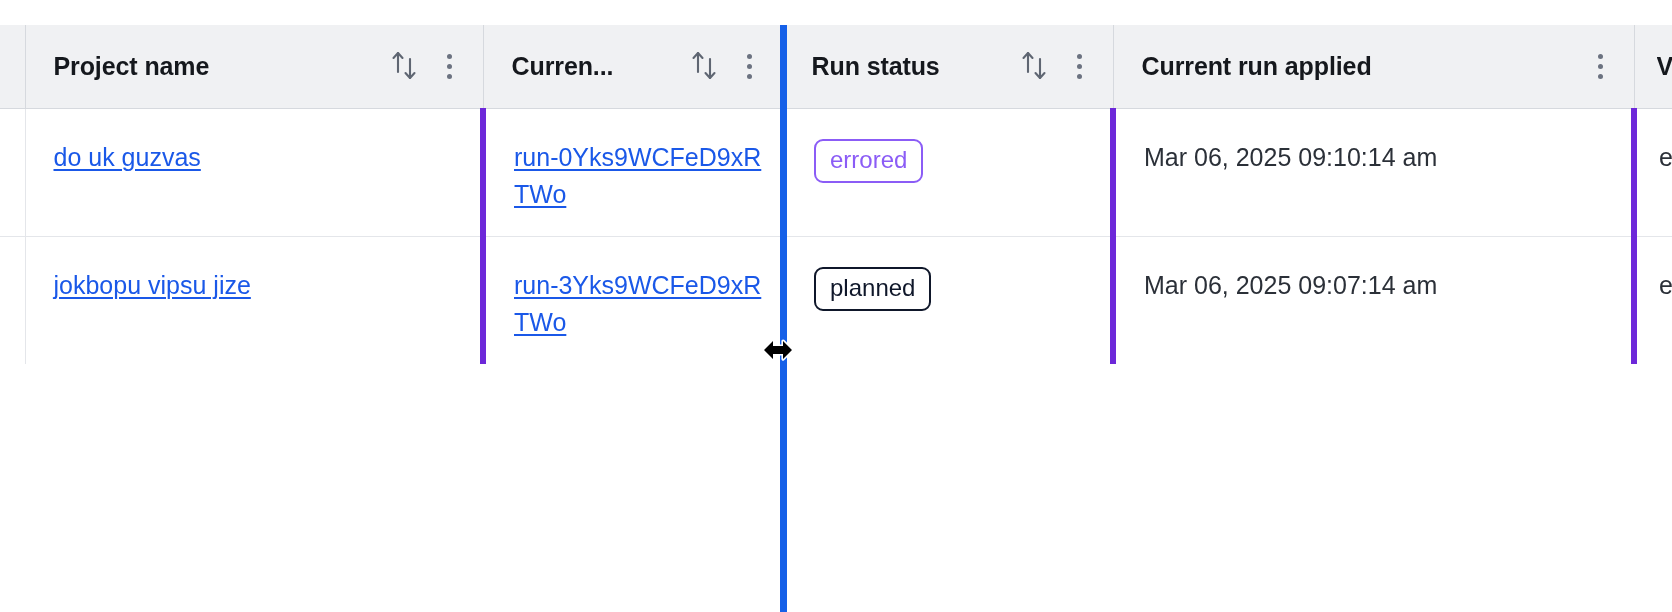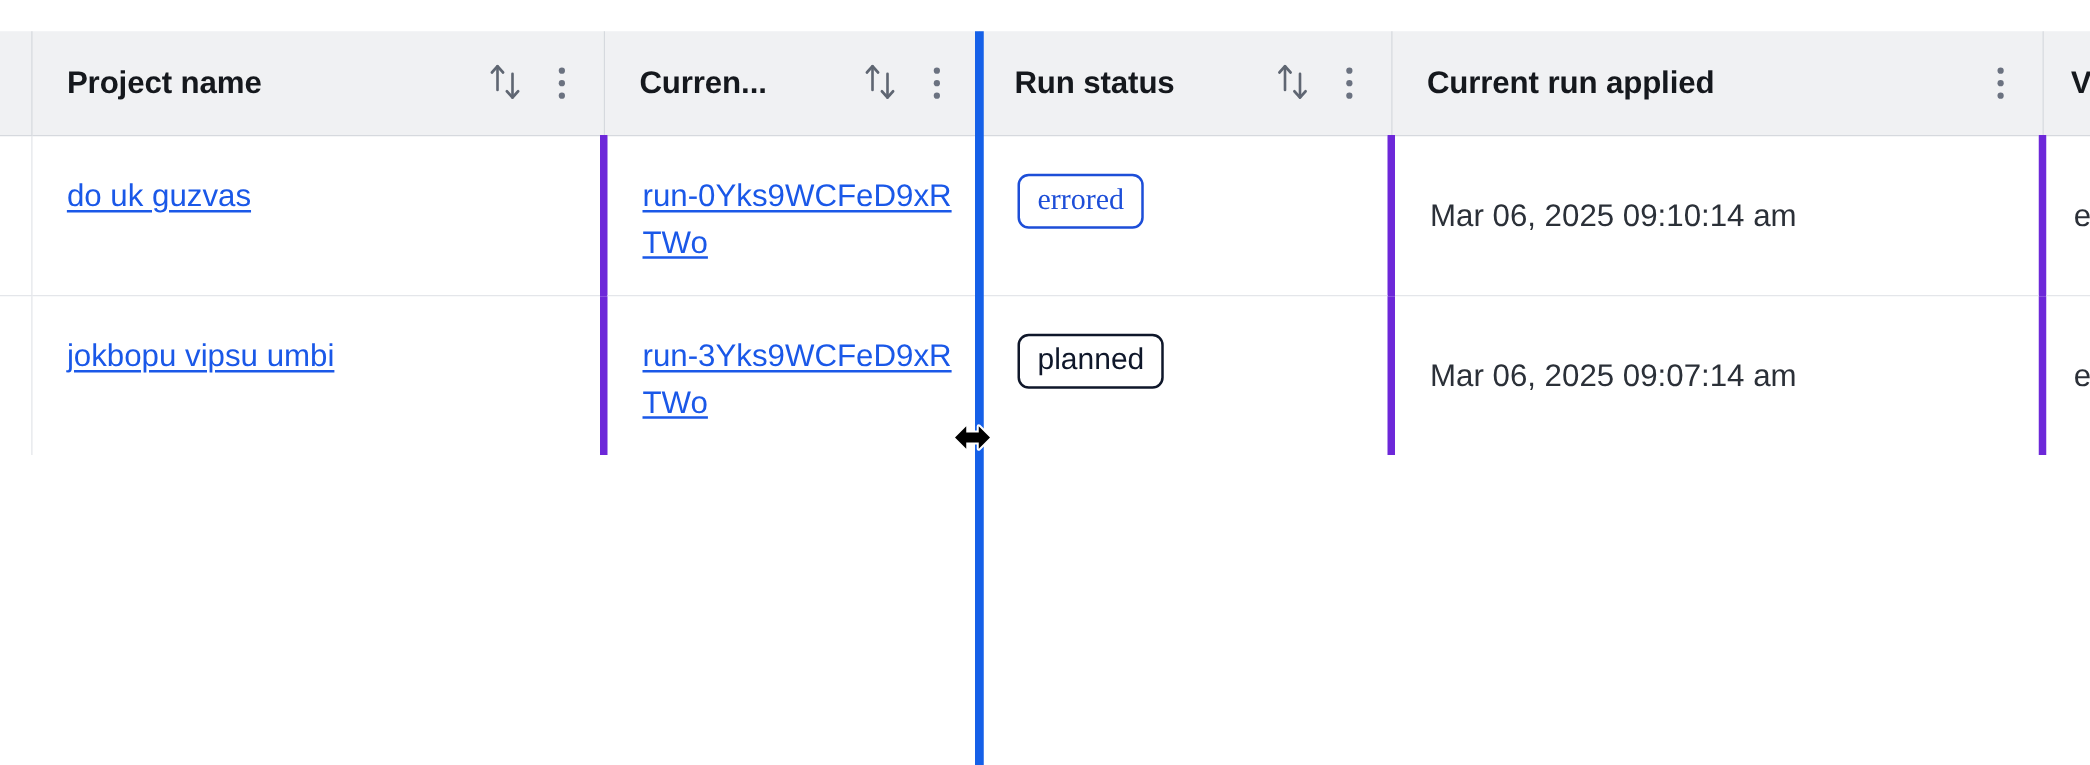"errored" .badge.errored { color: #1d4ed8 -> #8b5cf6; font-family: Liberation Serif, serif -> none }
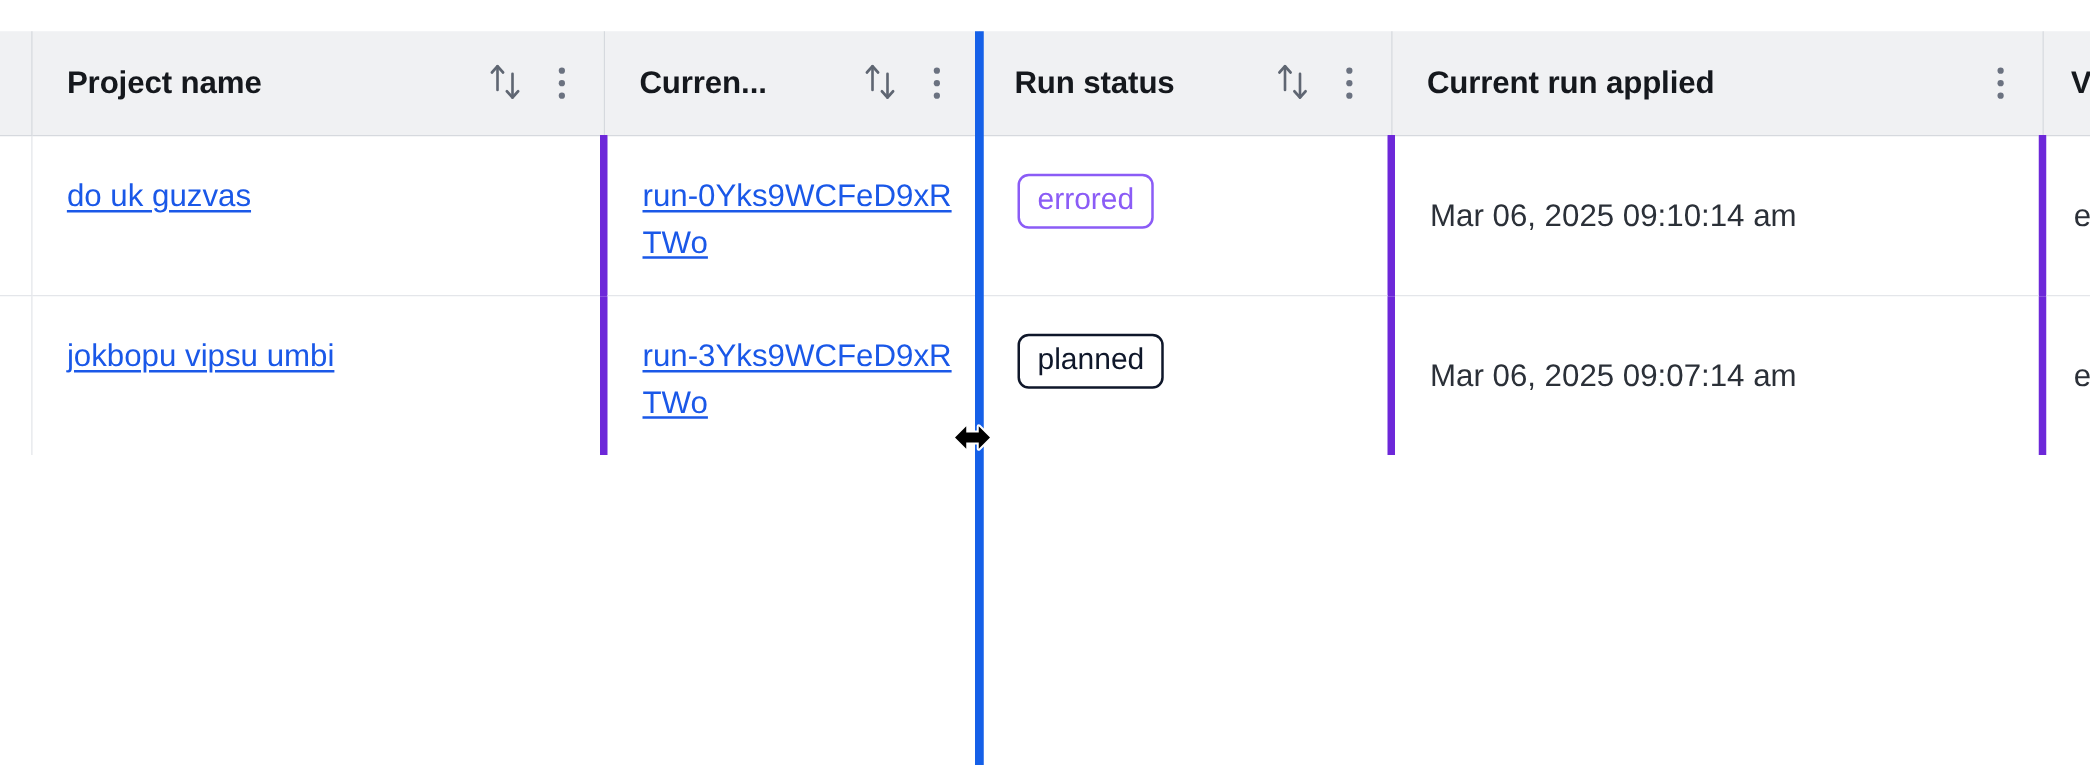"Mar 06, 2025 09:10:14 am" .cell.plain { margin-top: 16px -> none }
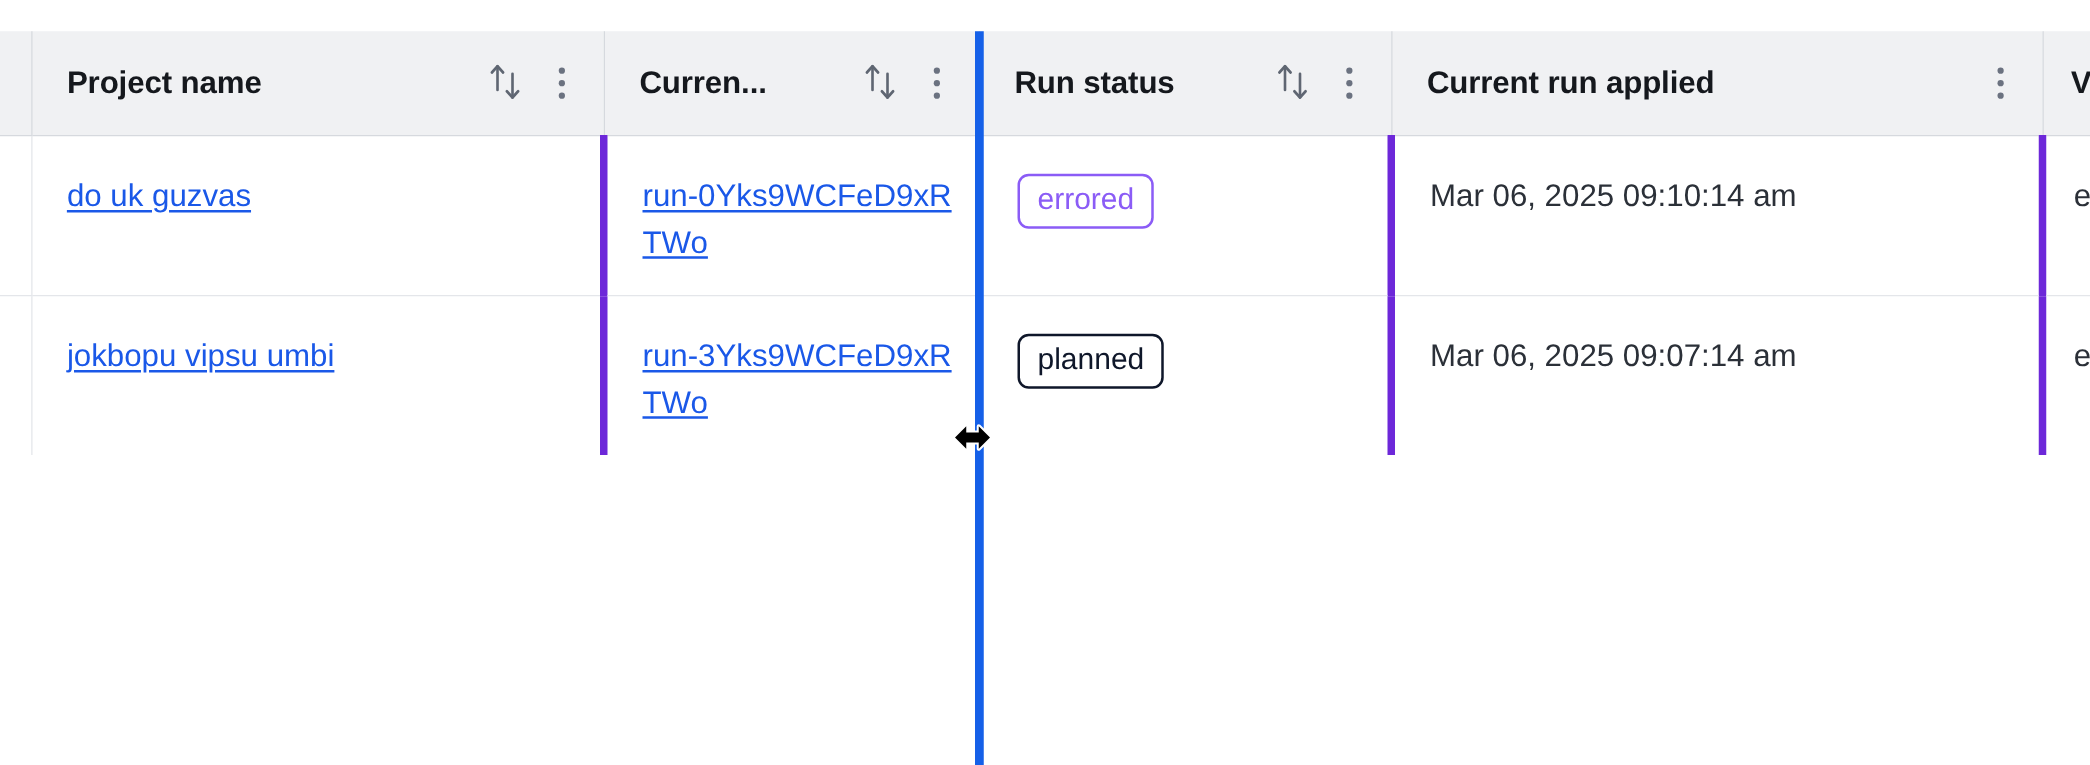"jokbopu vipsu umbi" a.lnk { text: umbi -> jize }
